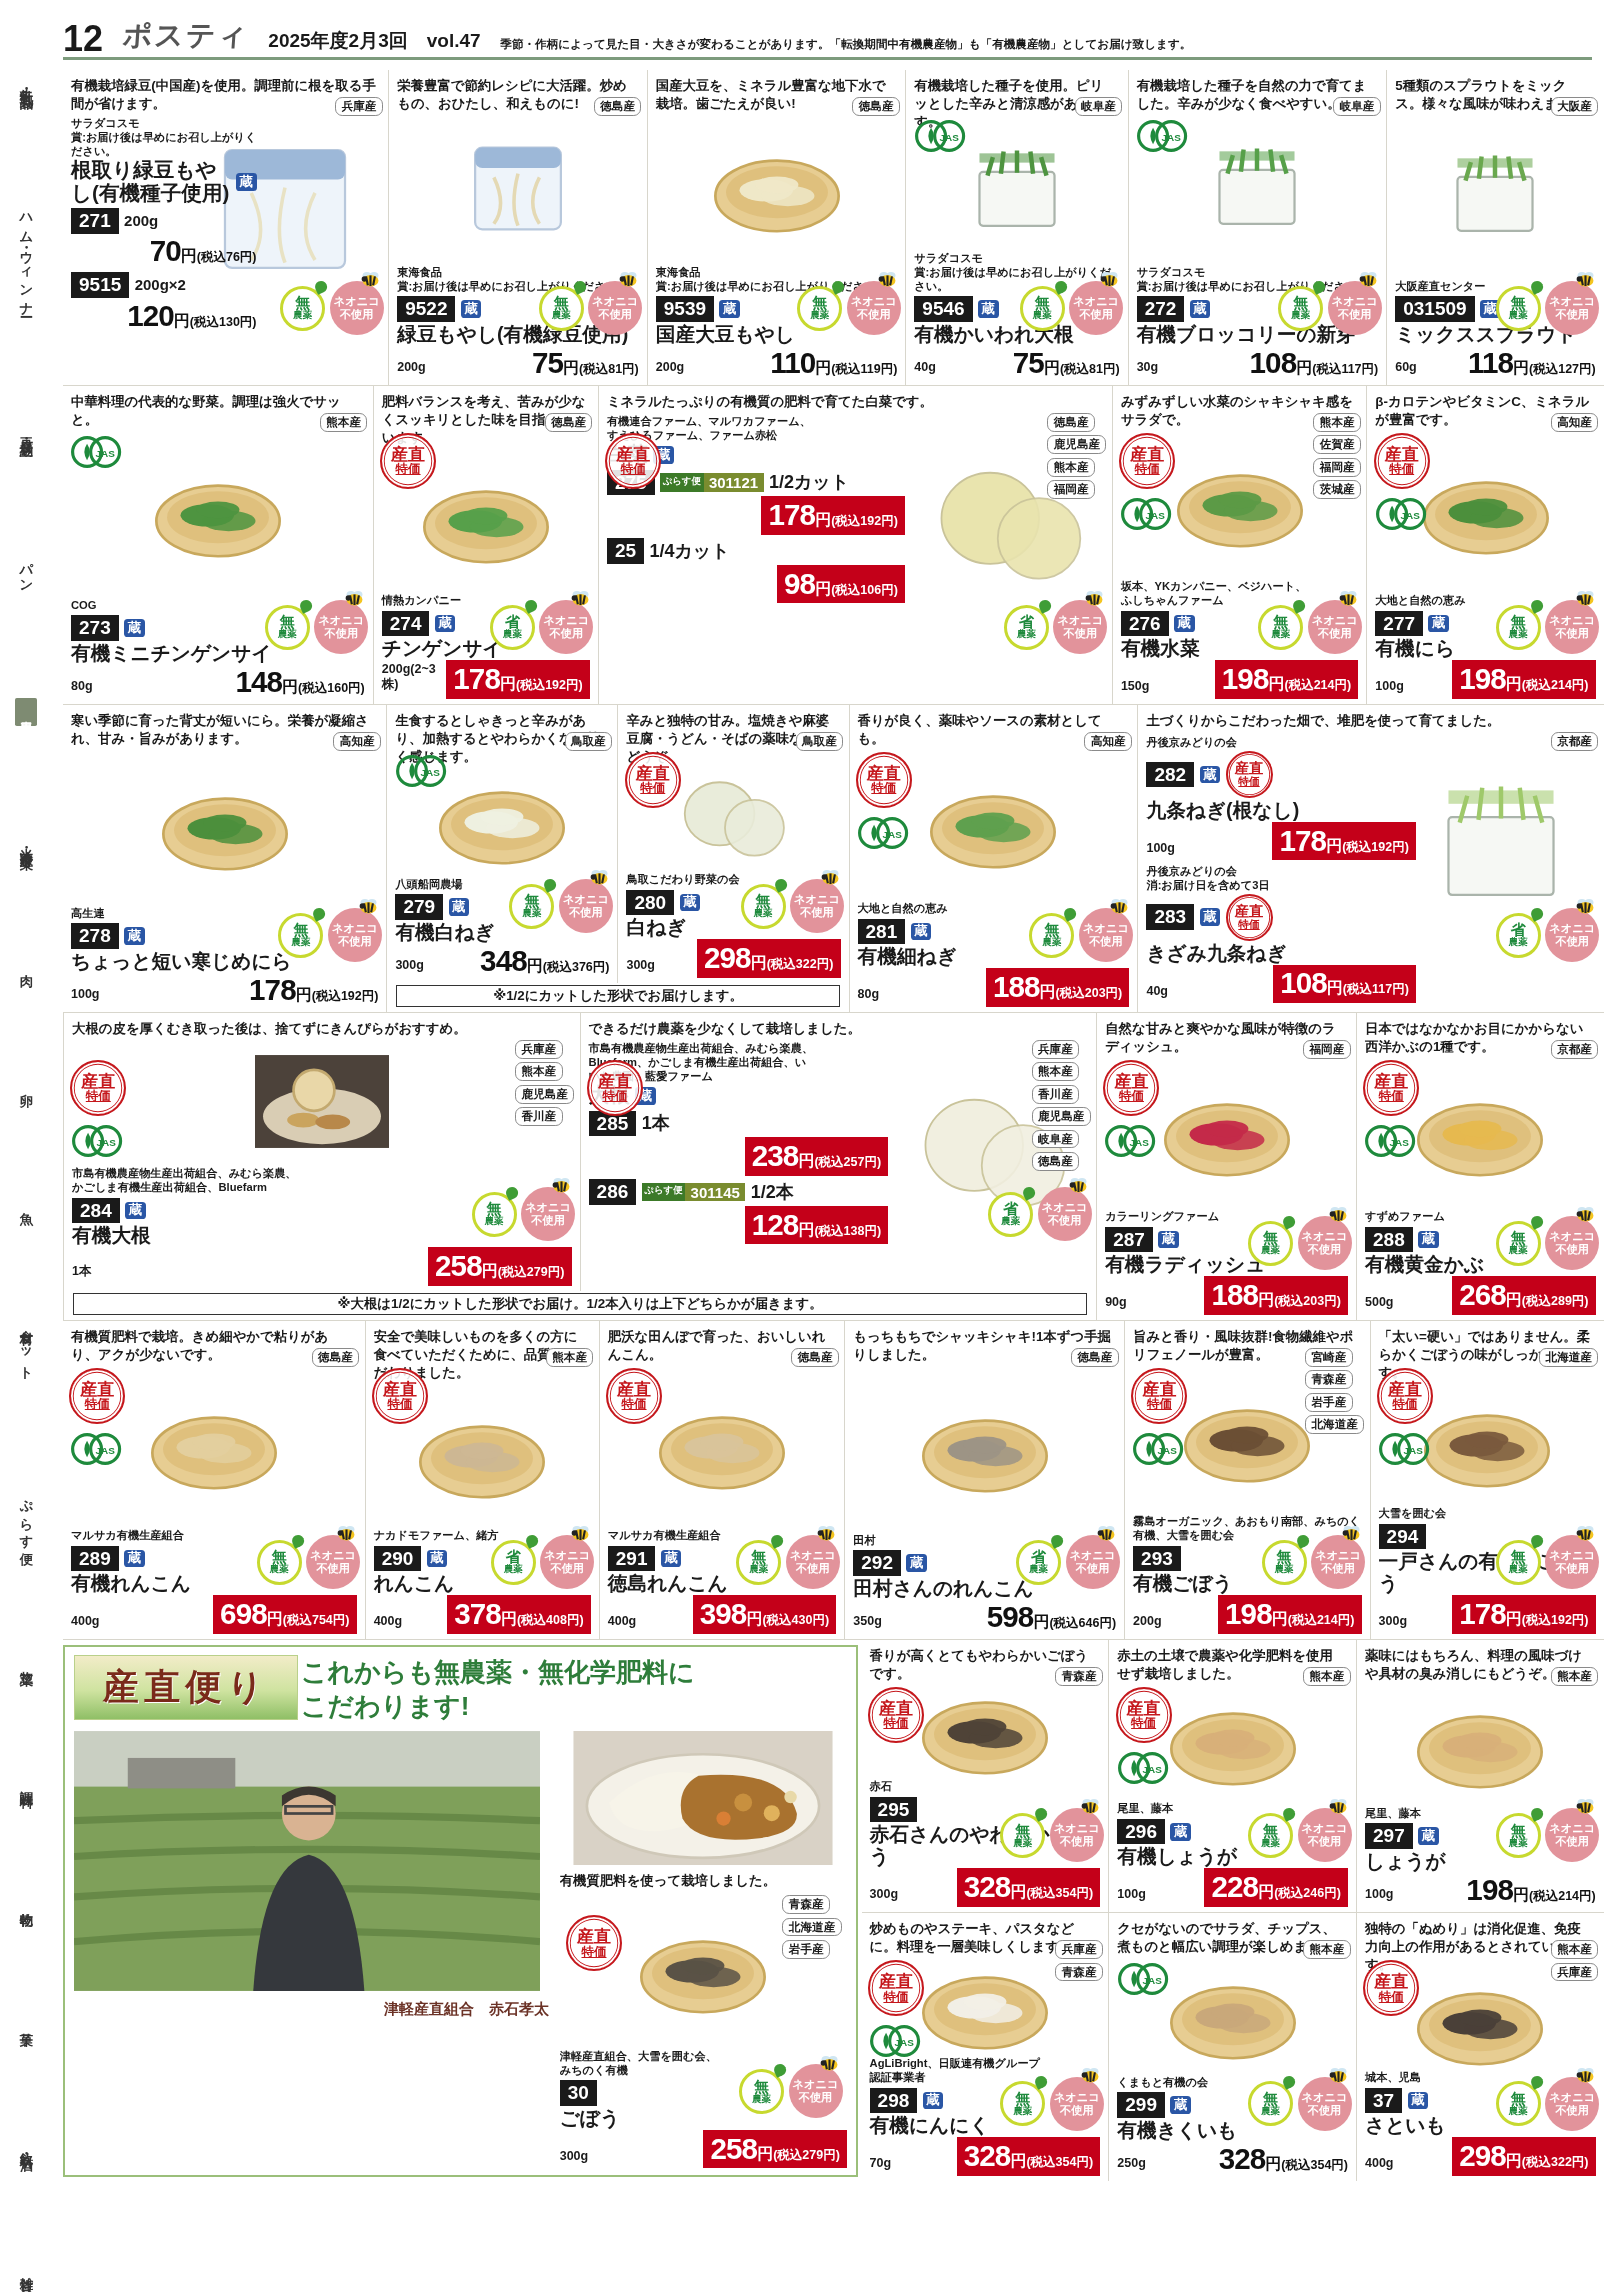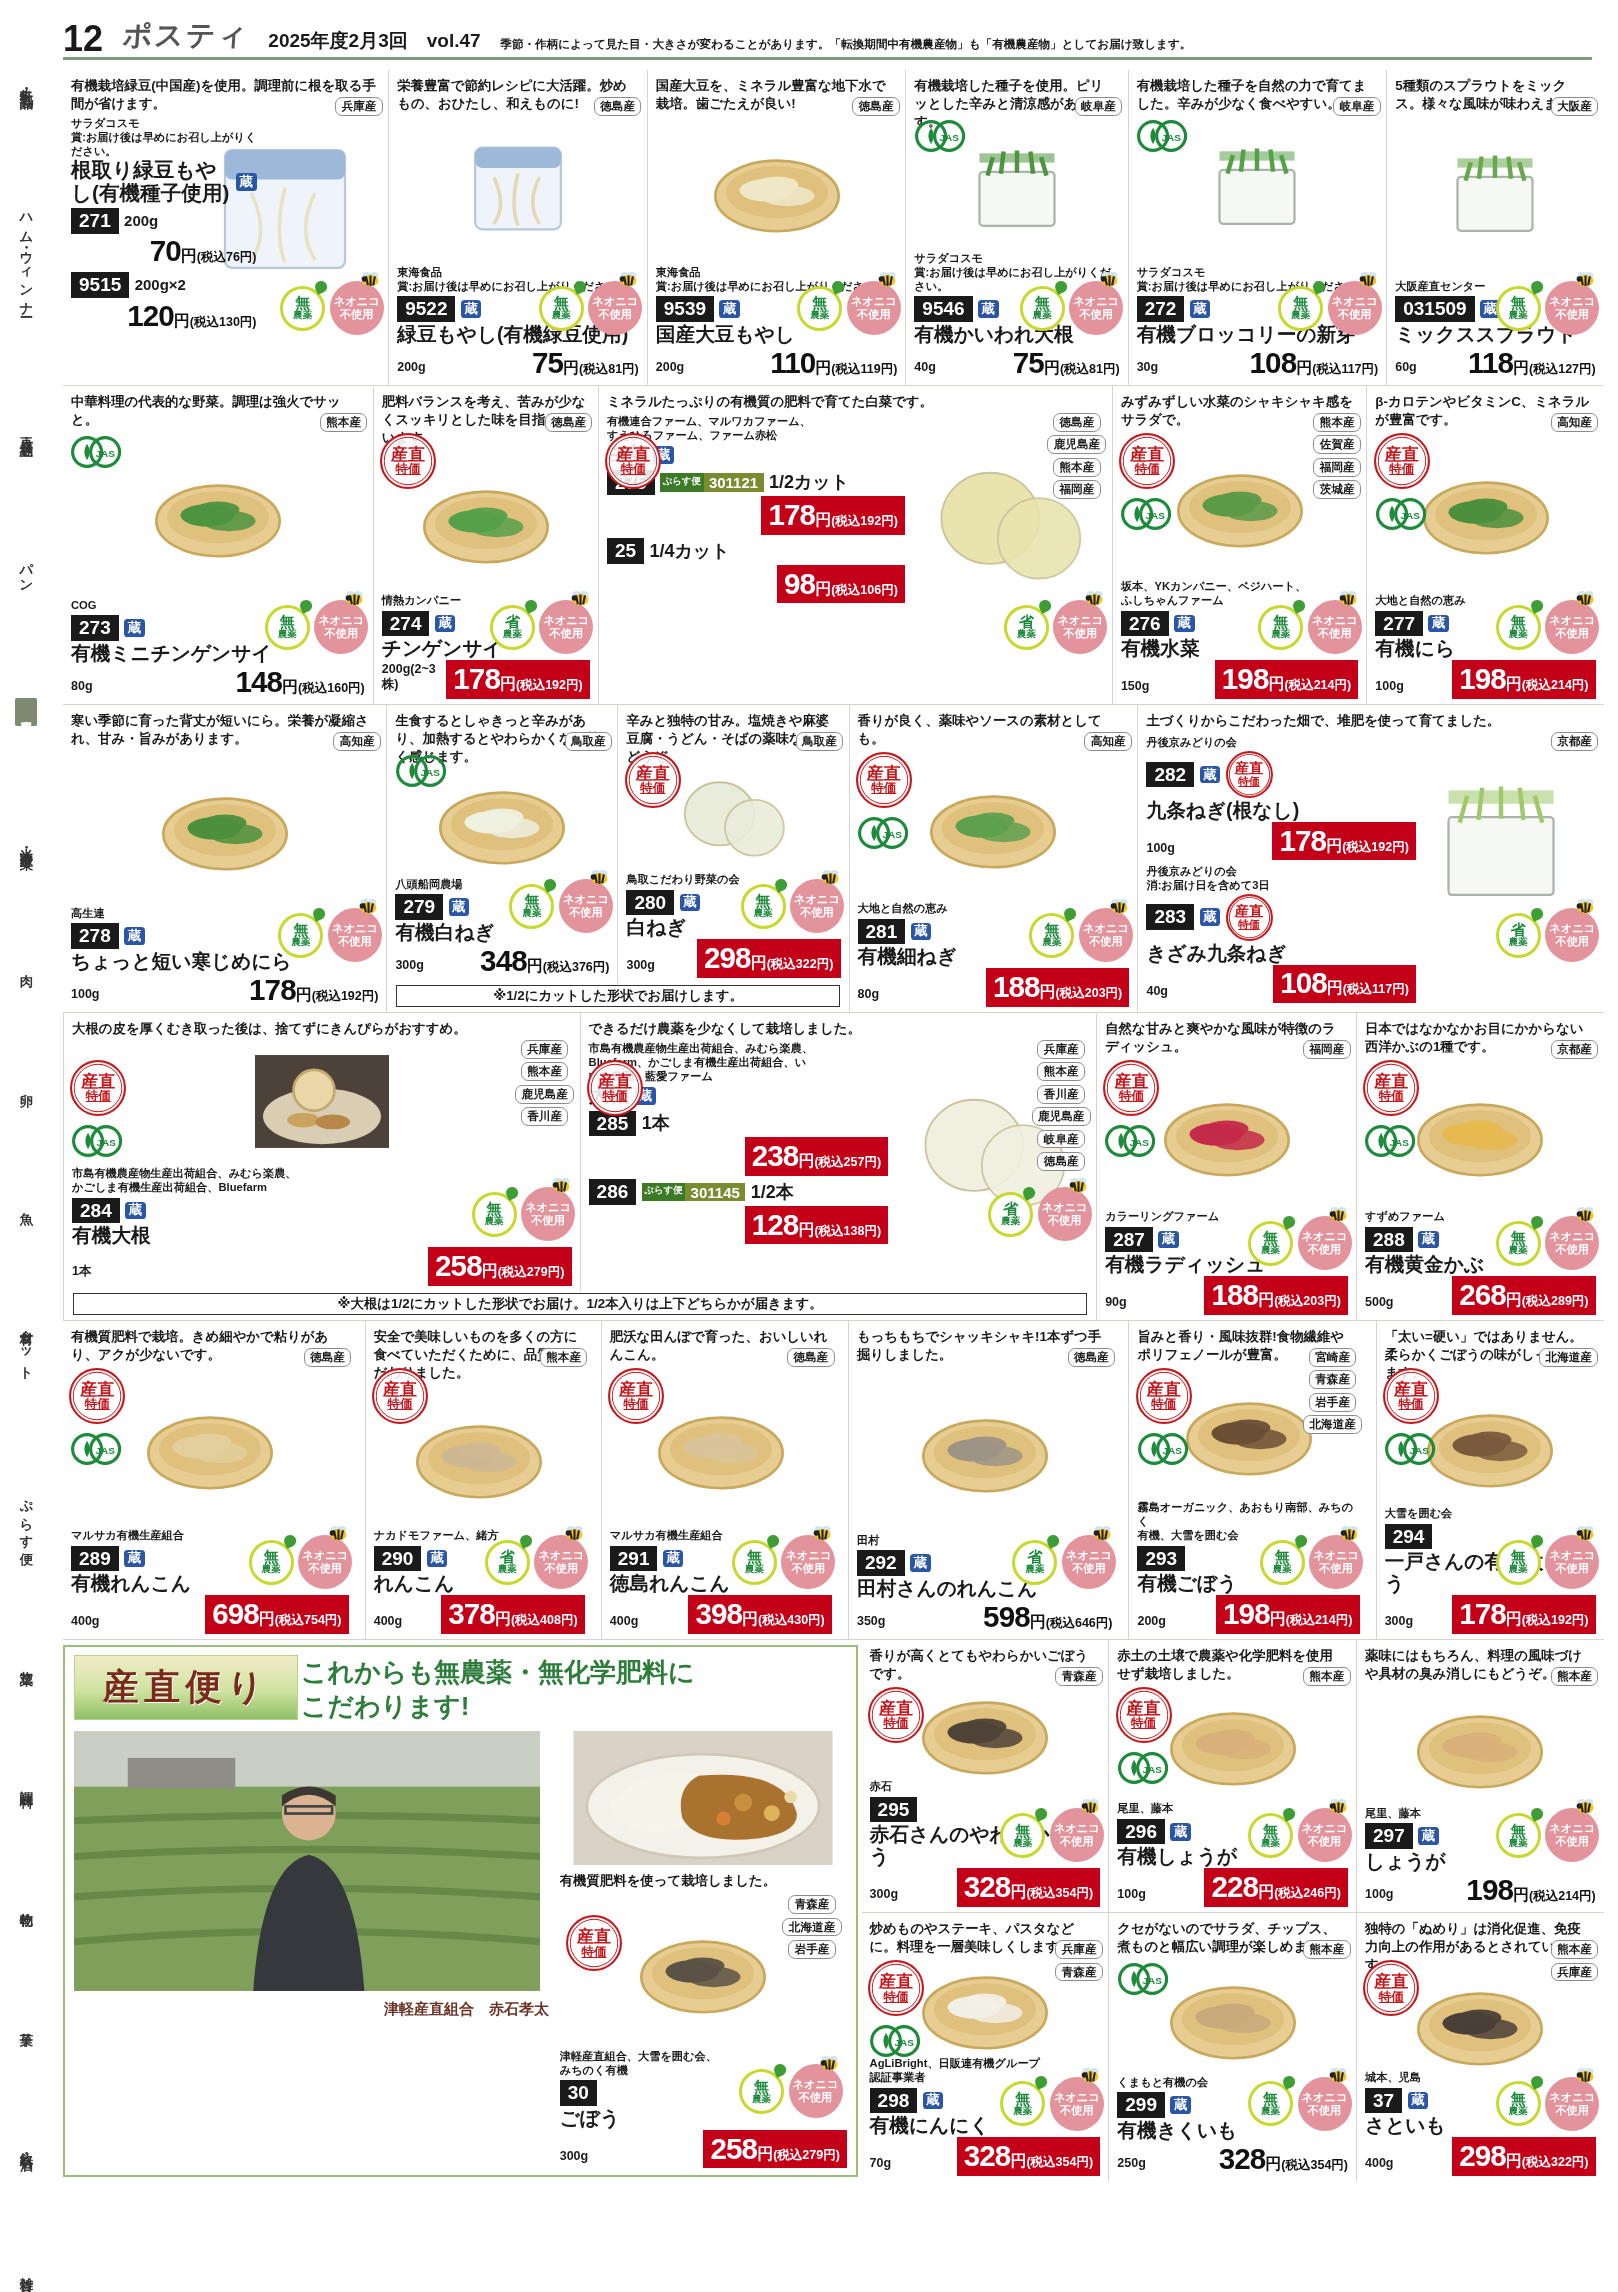"兵庫産" .origins { align-items: center -> flex-start }
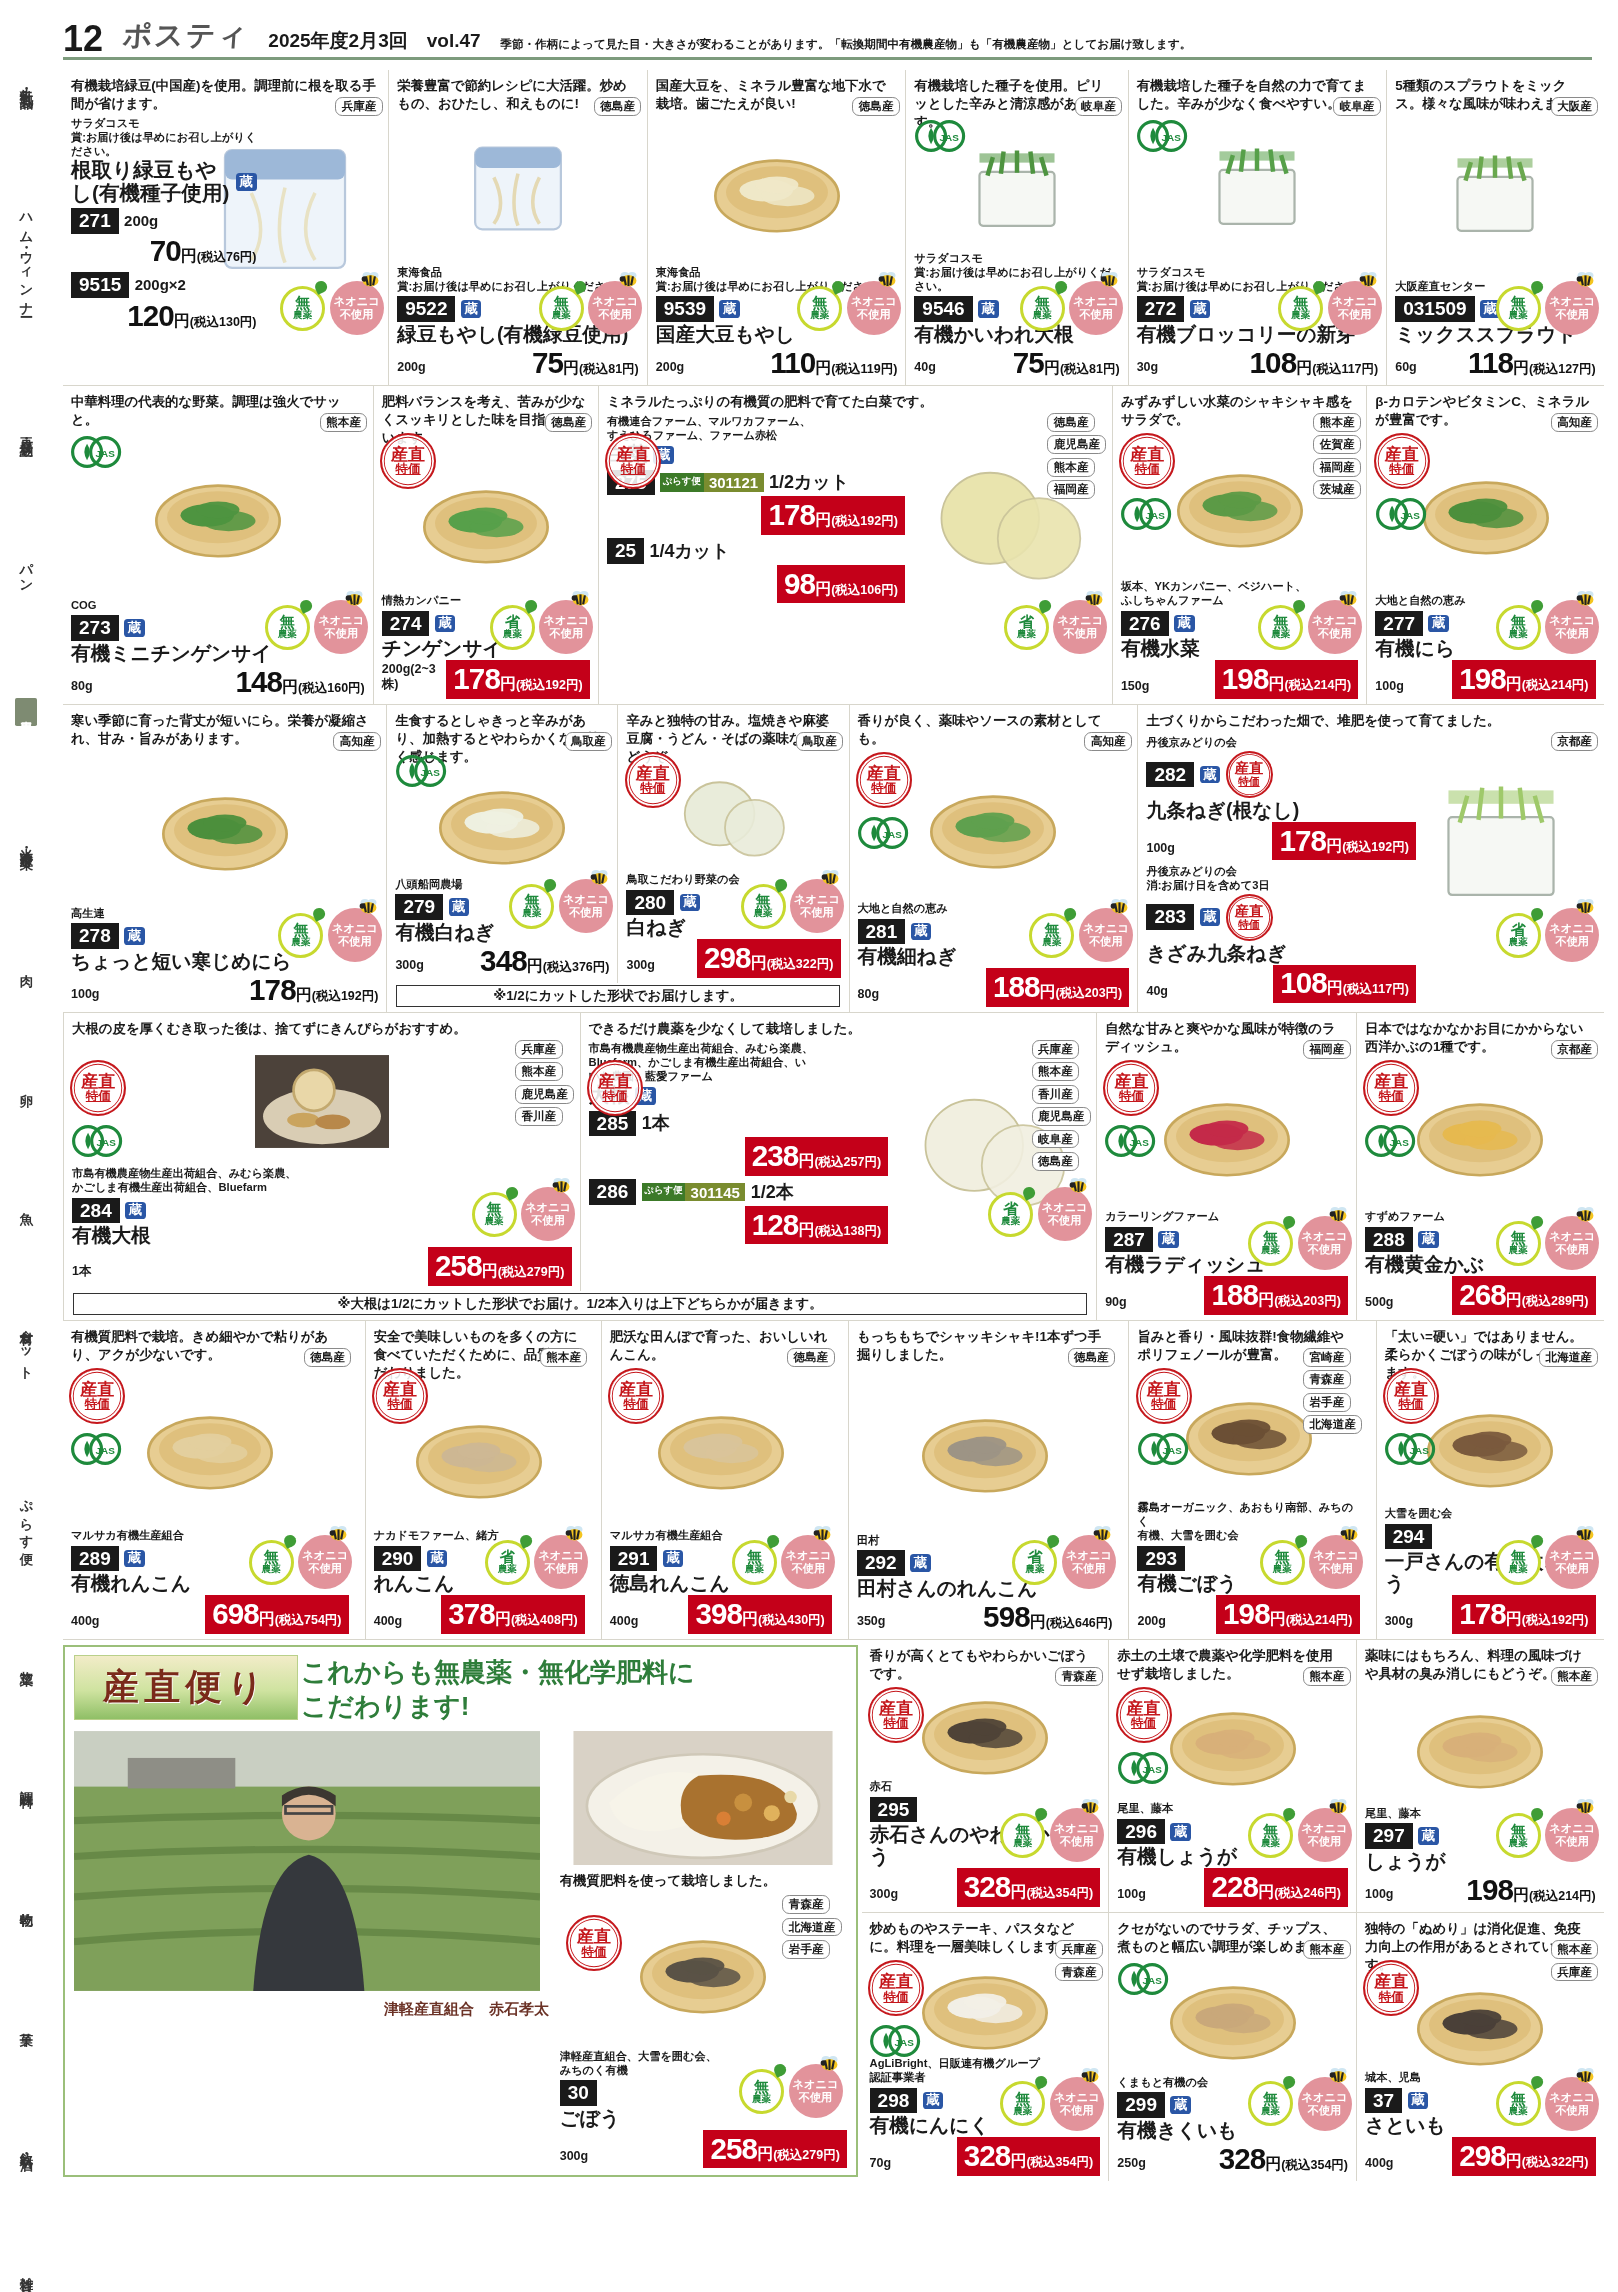"有機質肥料で栽培。きめ細やかで粘りがあり、アクが少ないです。" div.prow { gap: 8px -> none }
